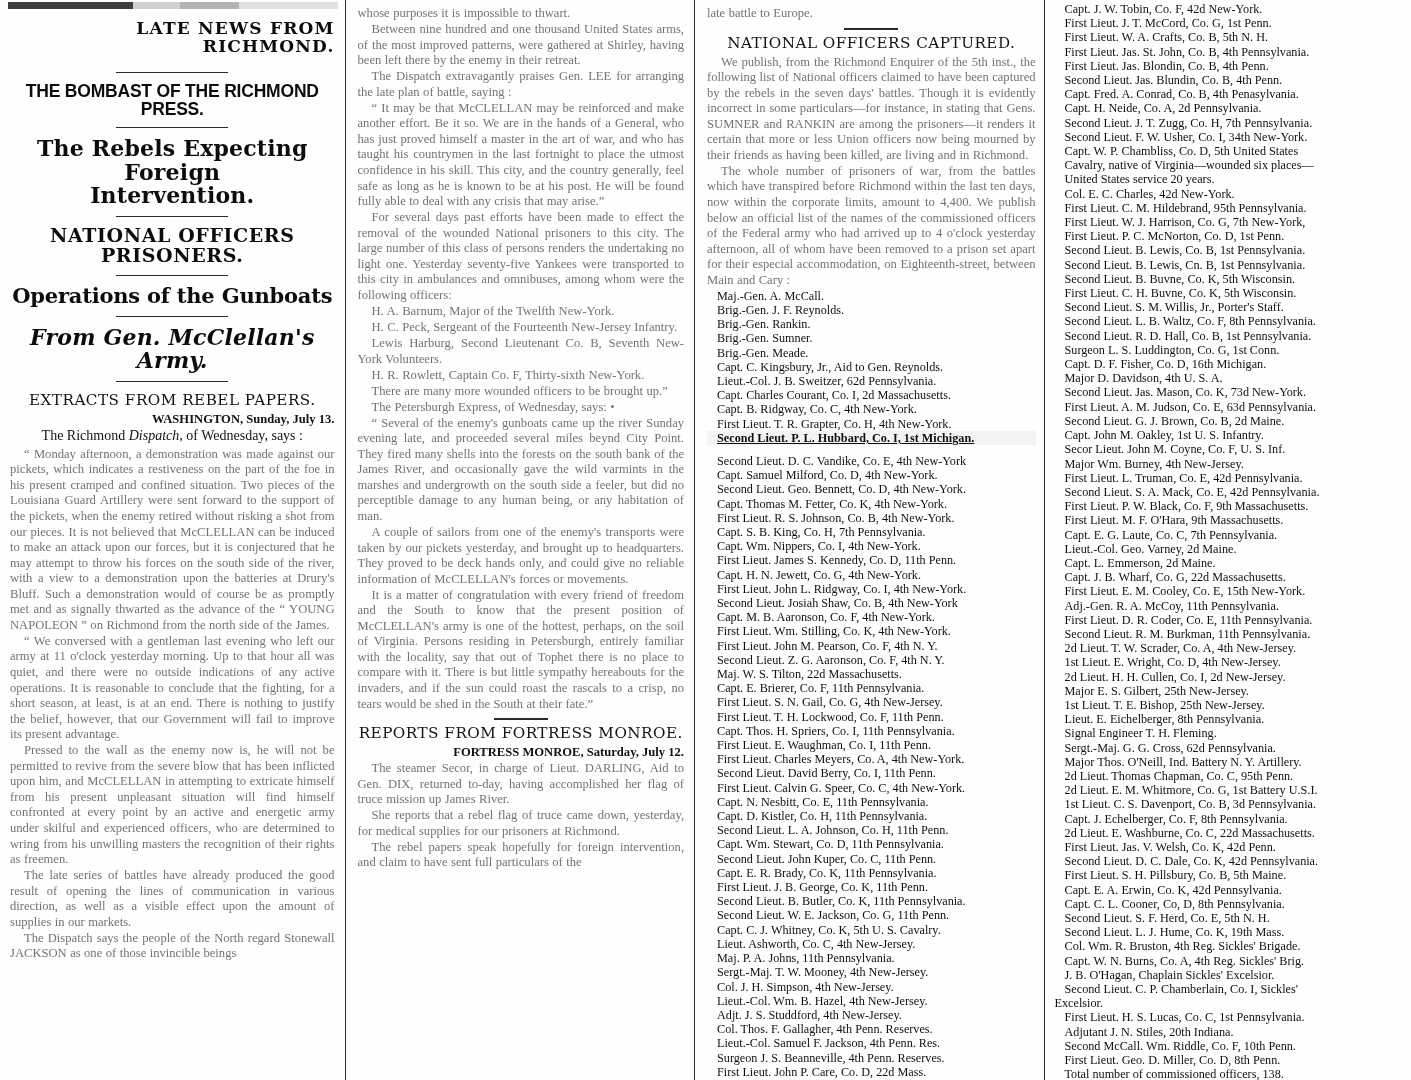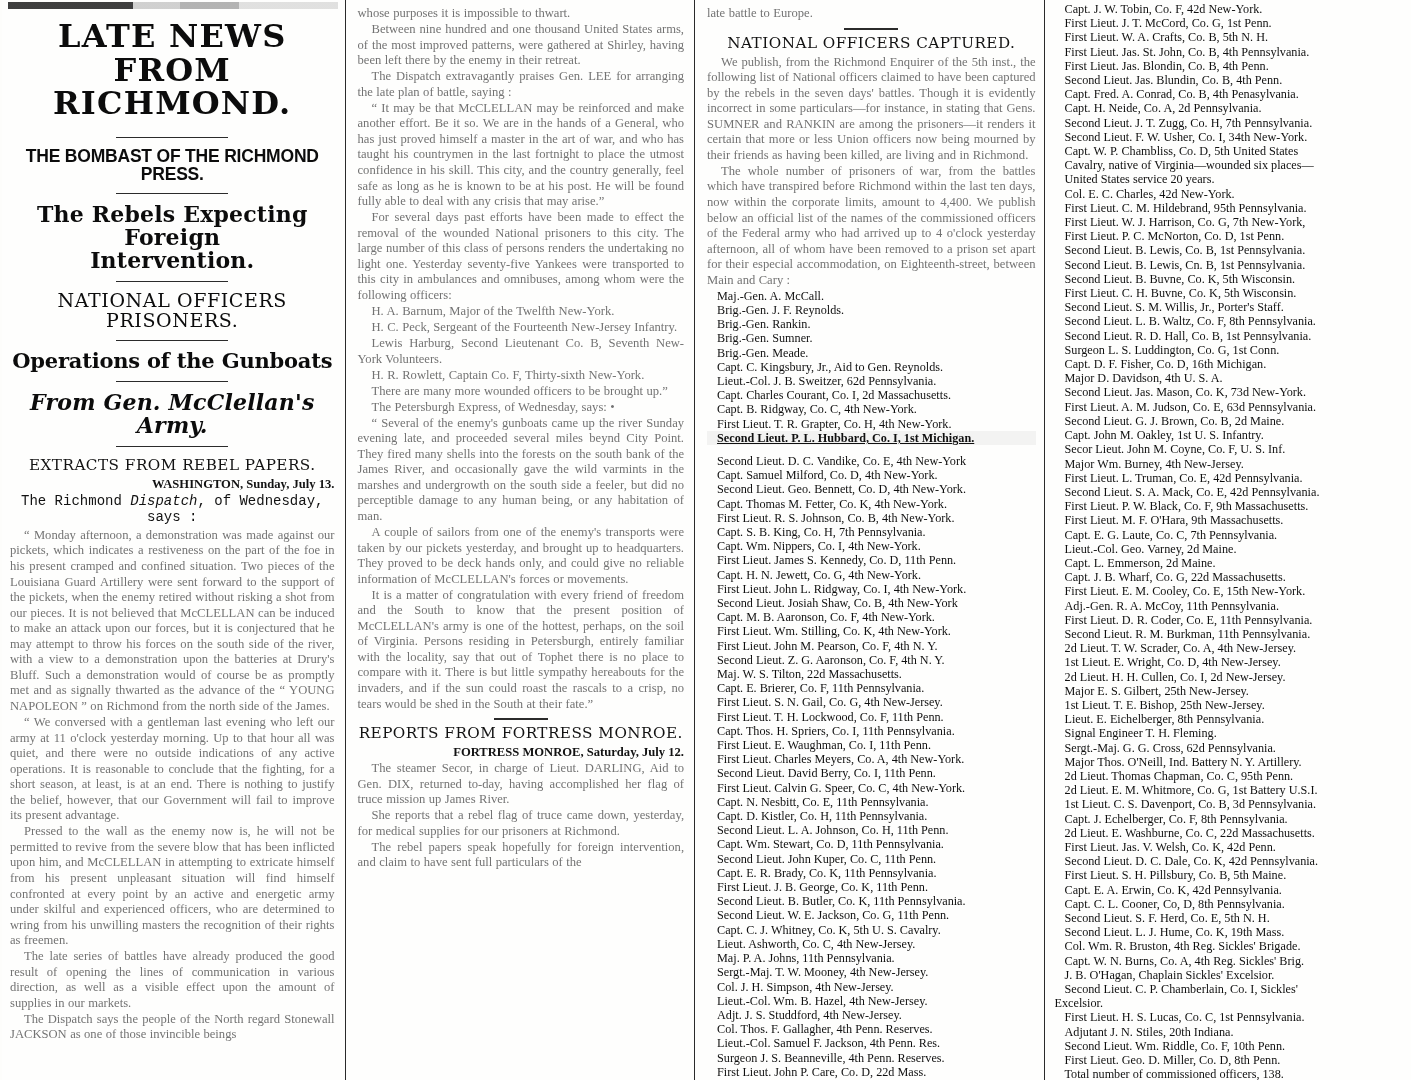"LATE NEWS FROM RICHMOND." .hl1 { font-size: 32px -> 17px; text-align: none -> right }
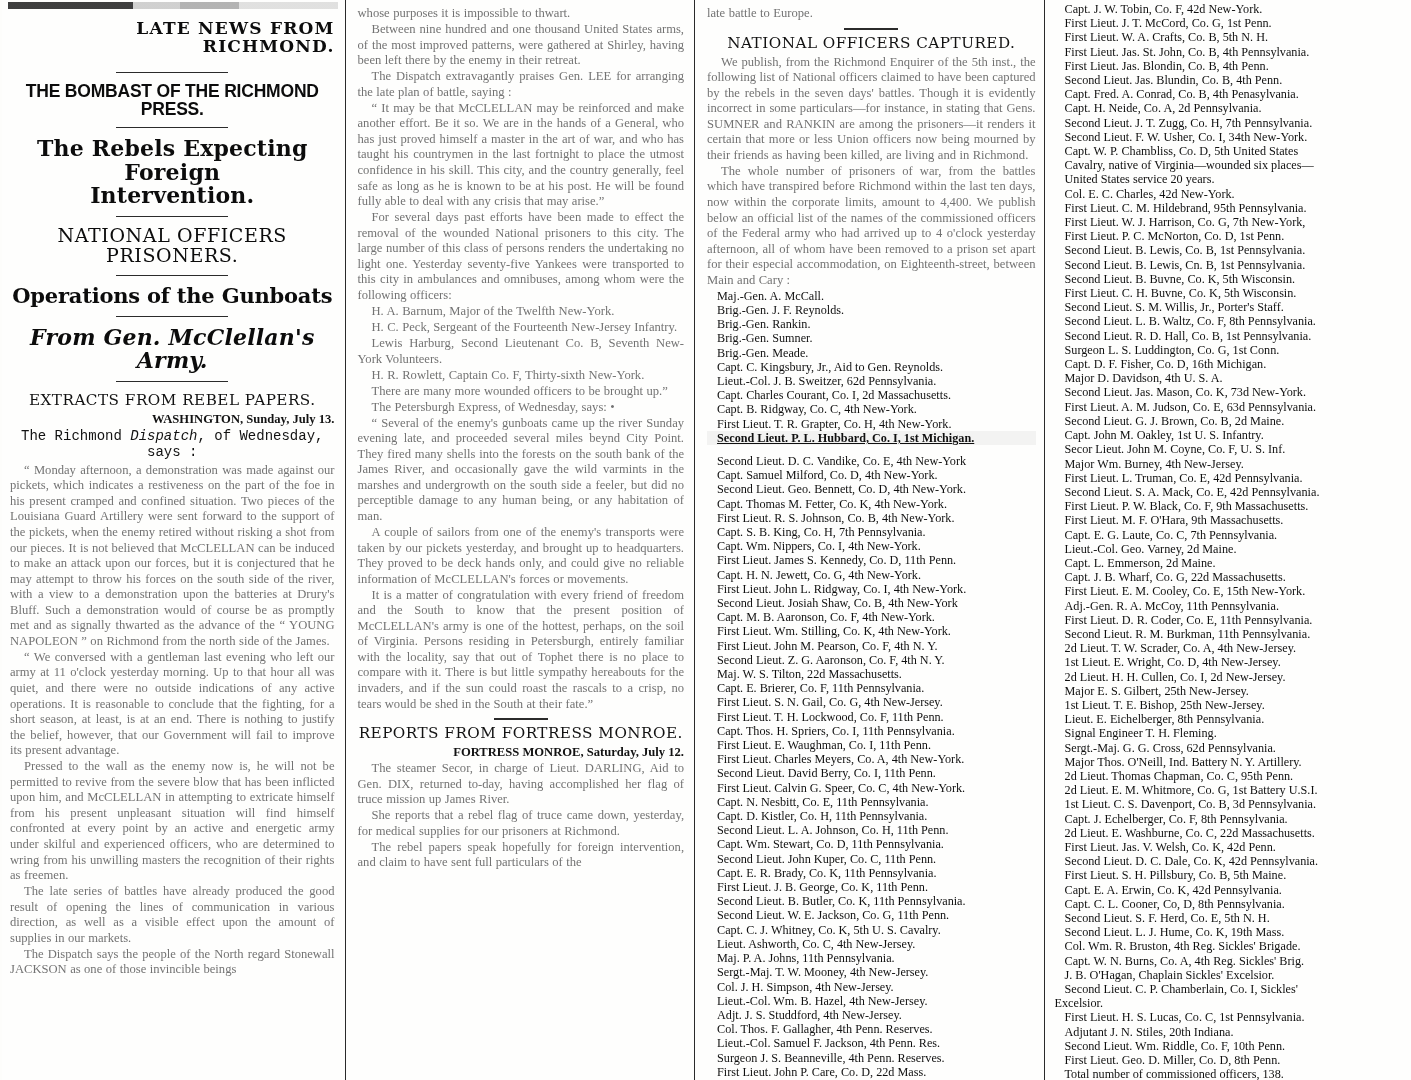"NATIONAL OFFICERS PRISONERS." .hl4 { font-weight: 400 -> 700 }
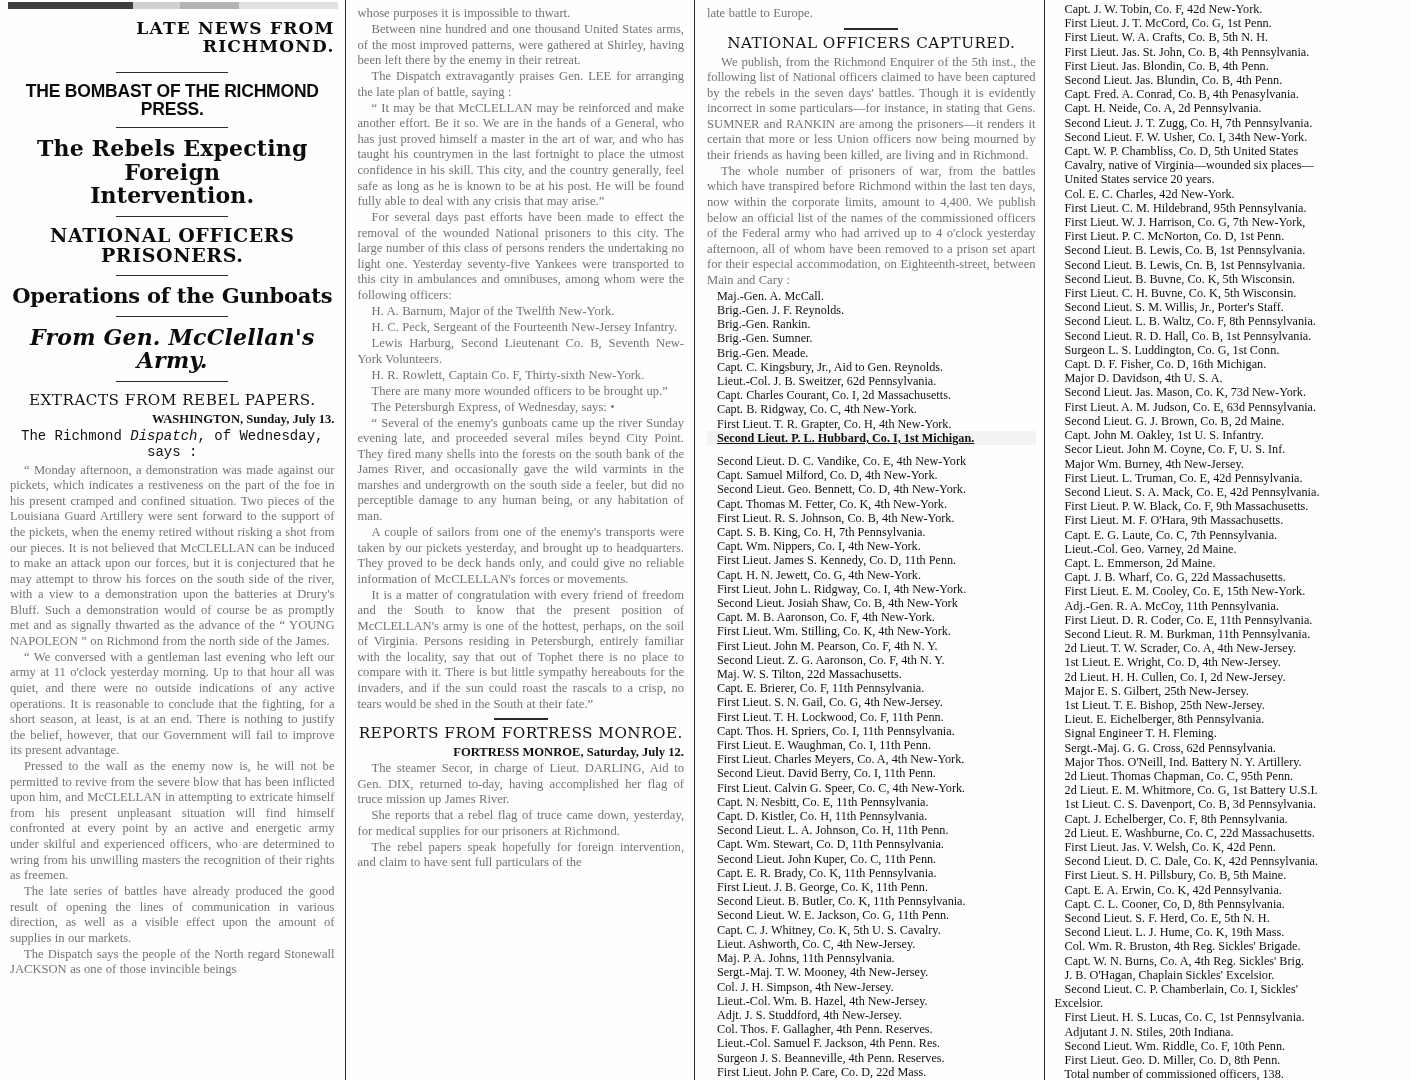"The Richmond Dispatch, of Wednesday," .leadline { font-family: Liberation Mono, monospace -> none }
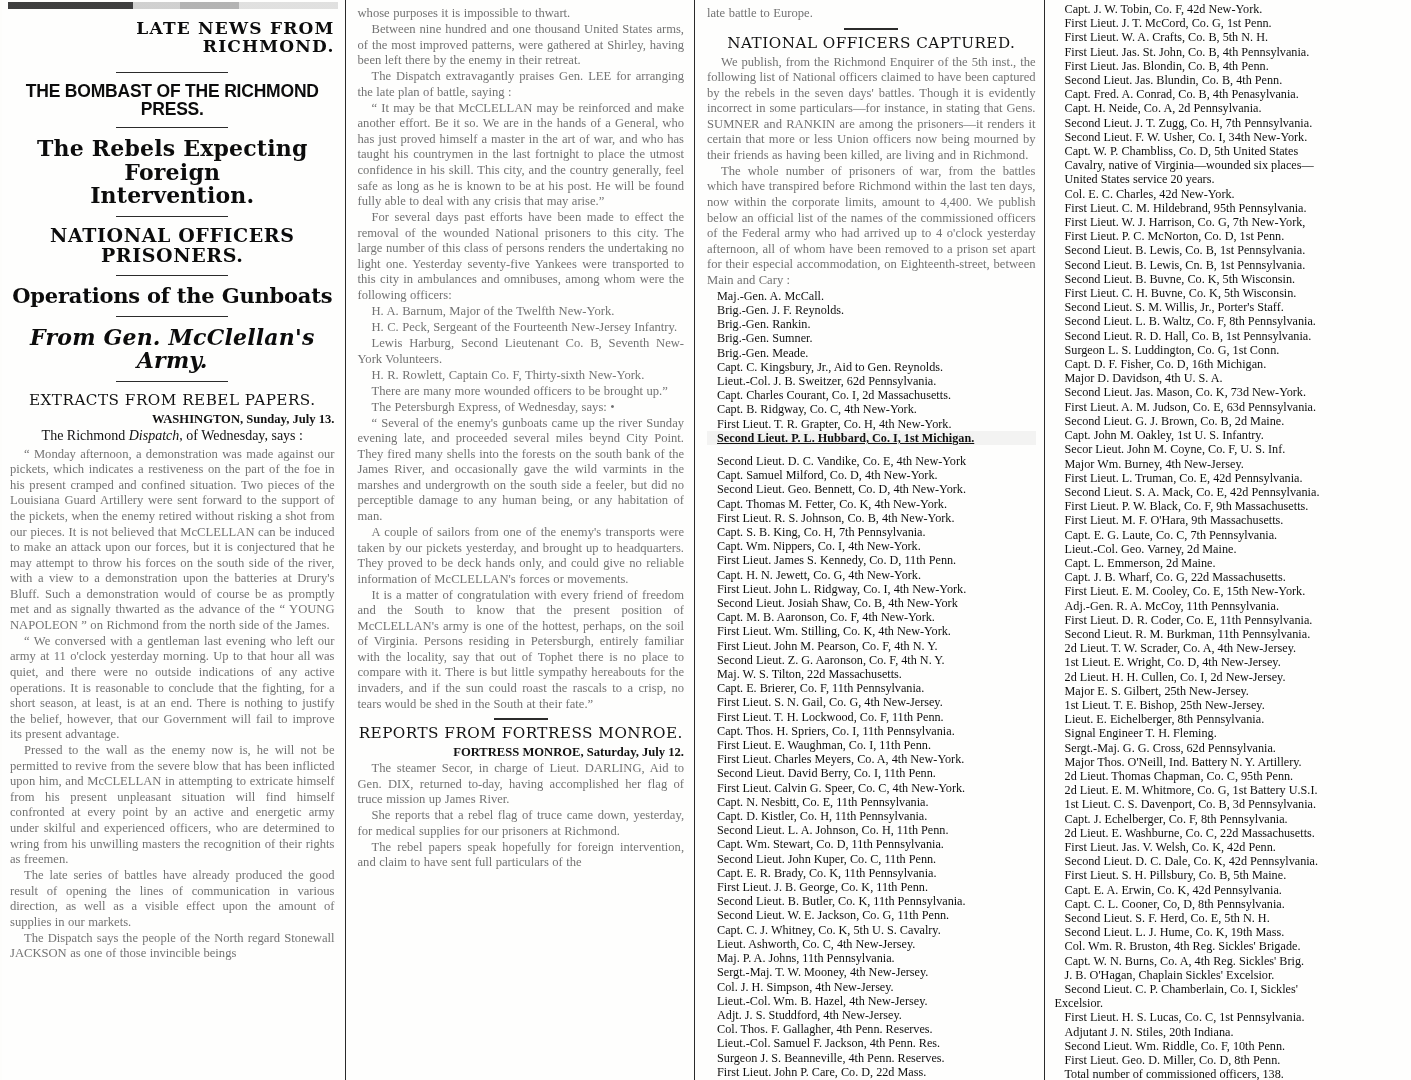"Second Lieut. Wm. Riddle, Co." div.lst { text: Lieut -> McCall }
